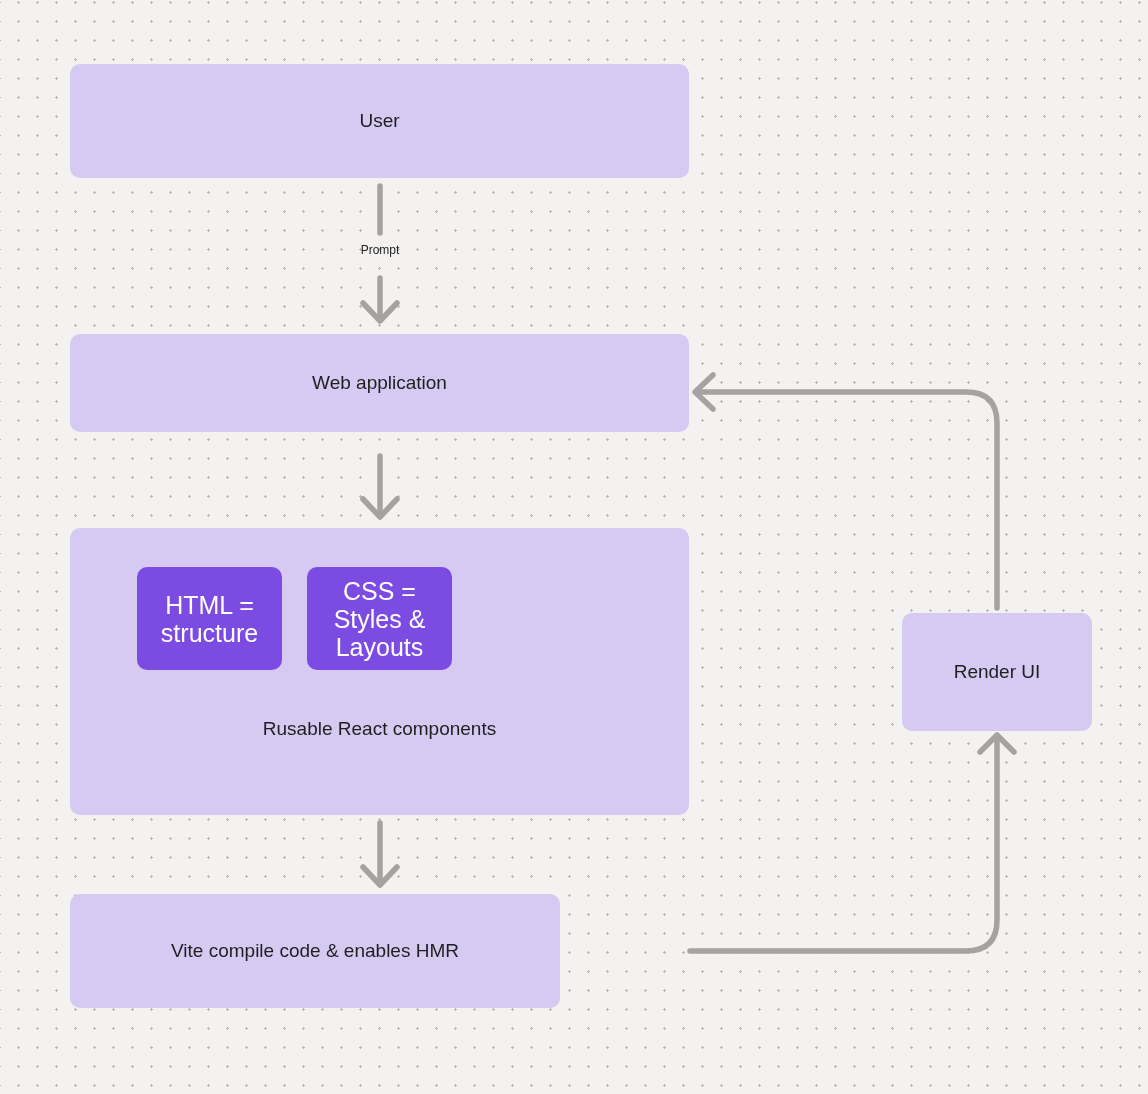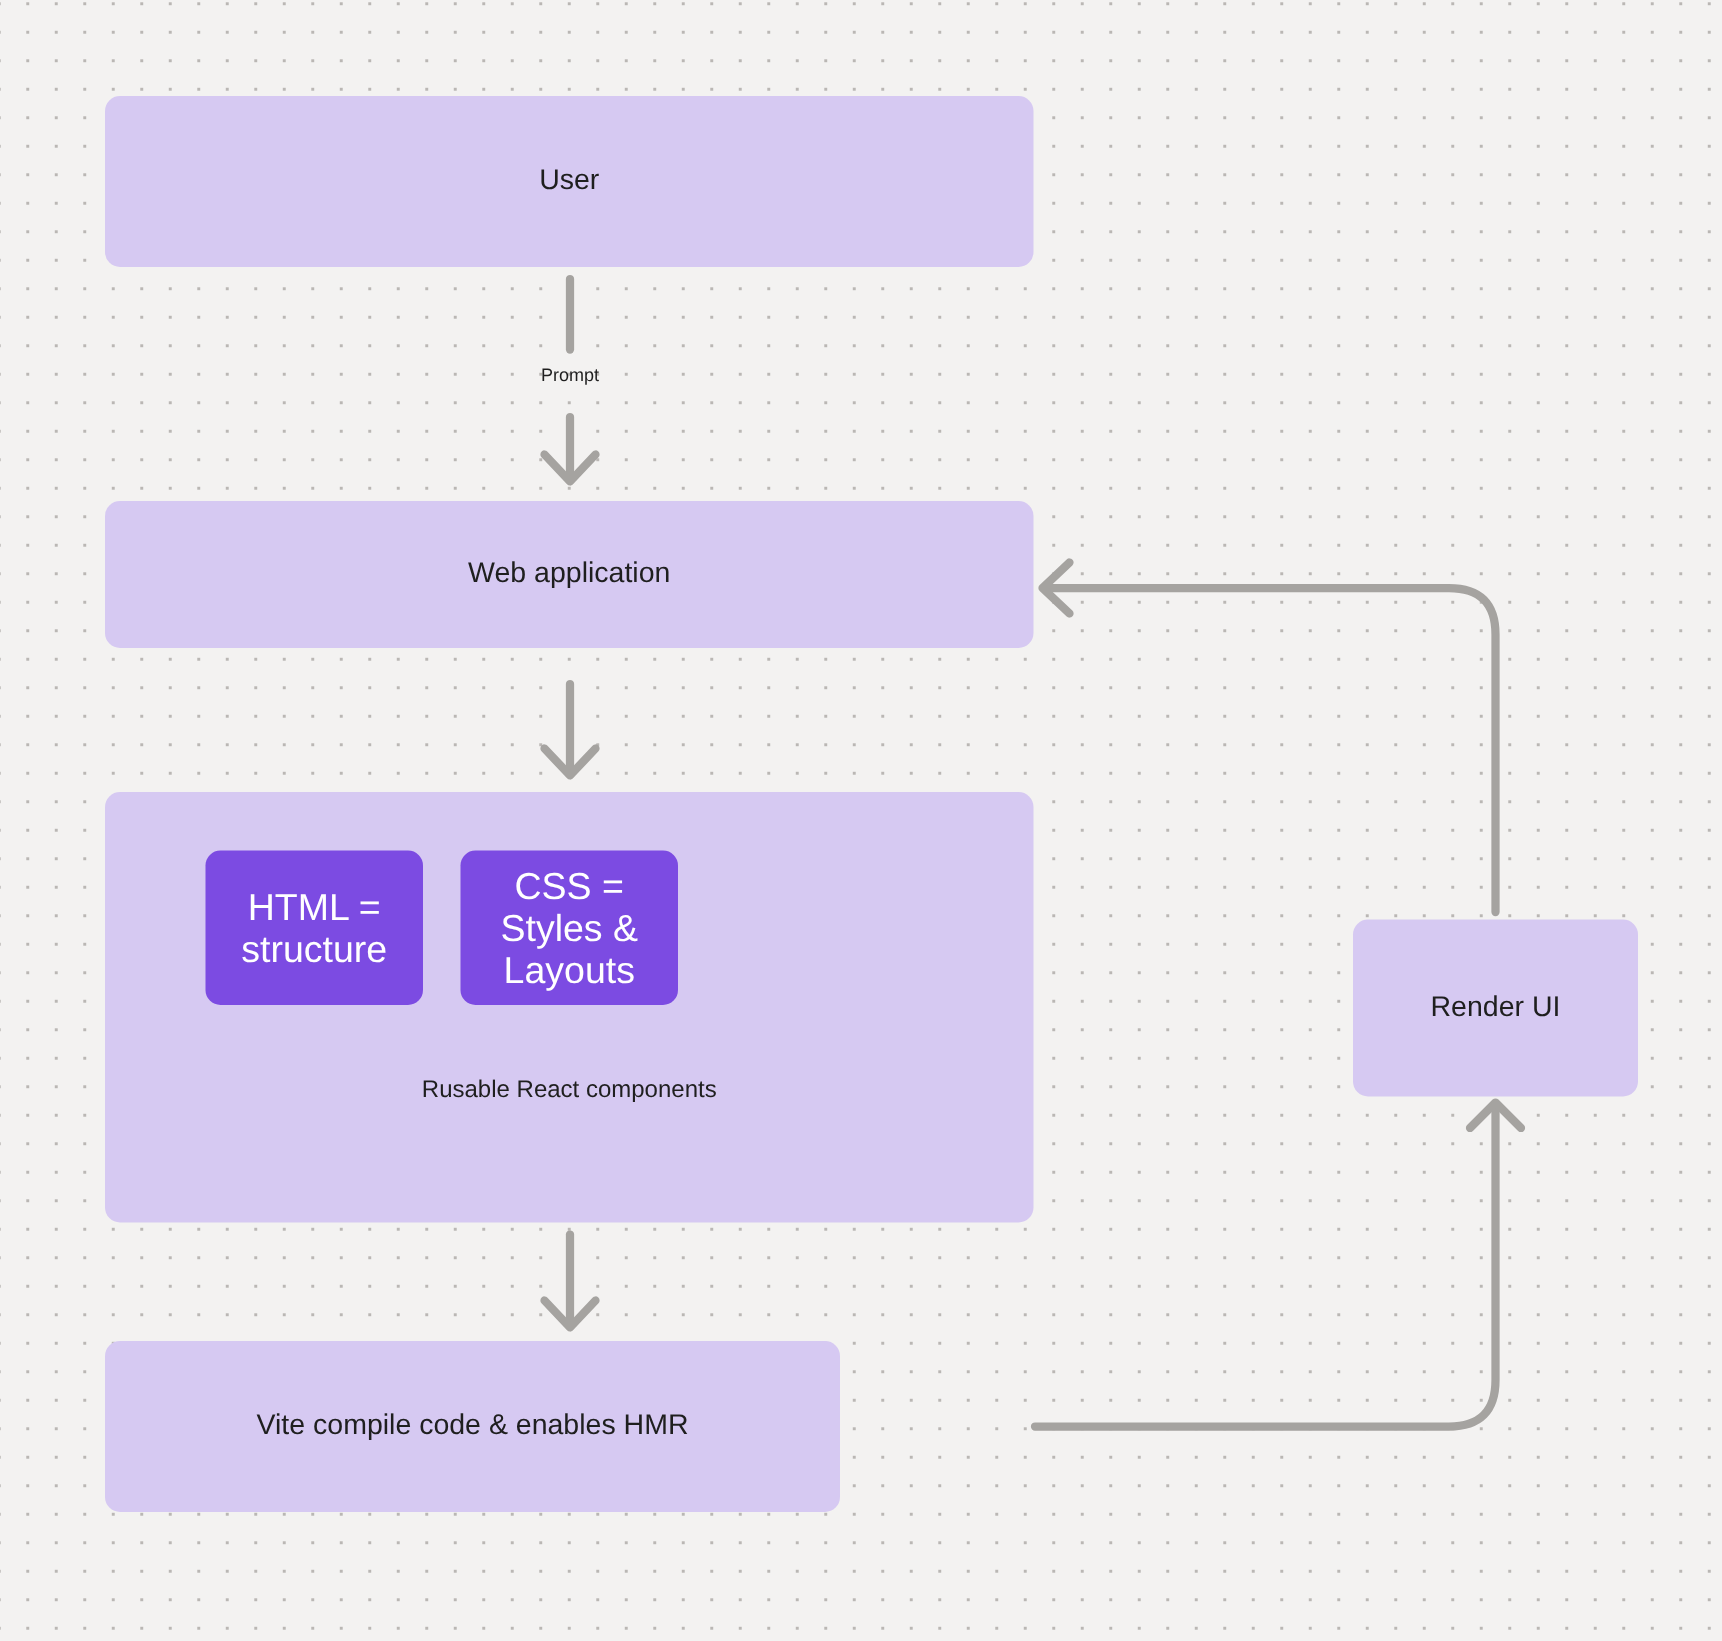"Rusable React components" .group-caption { font-size: 16px -> 19px }
